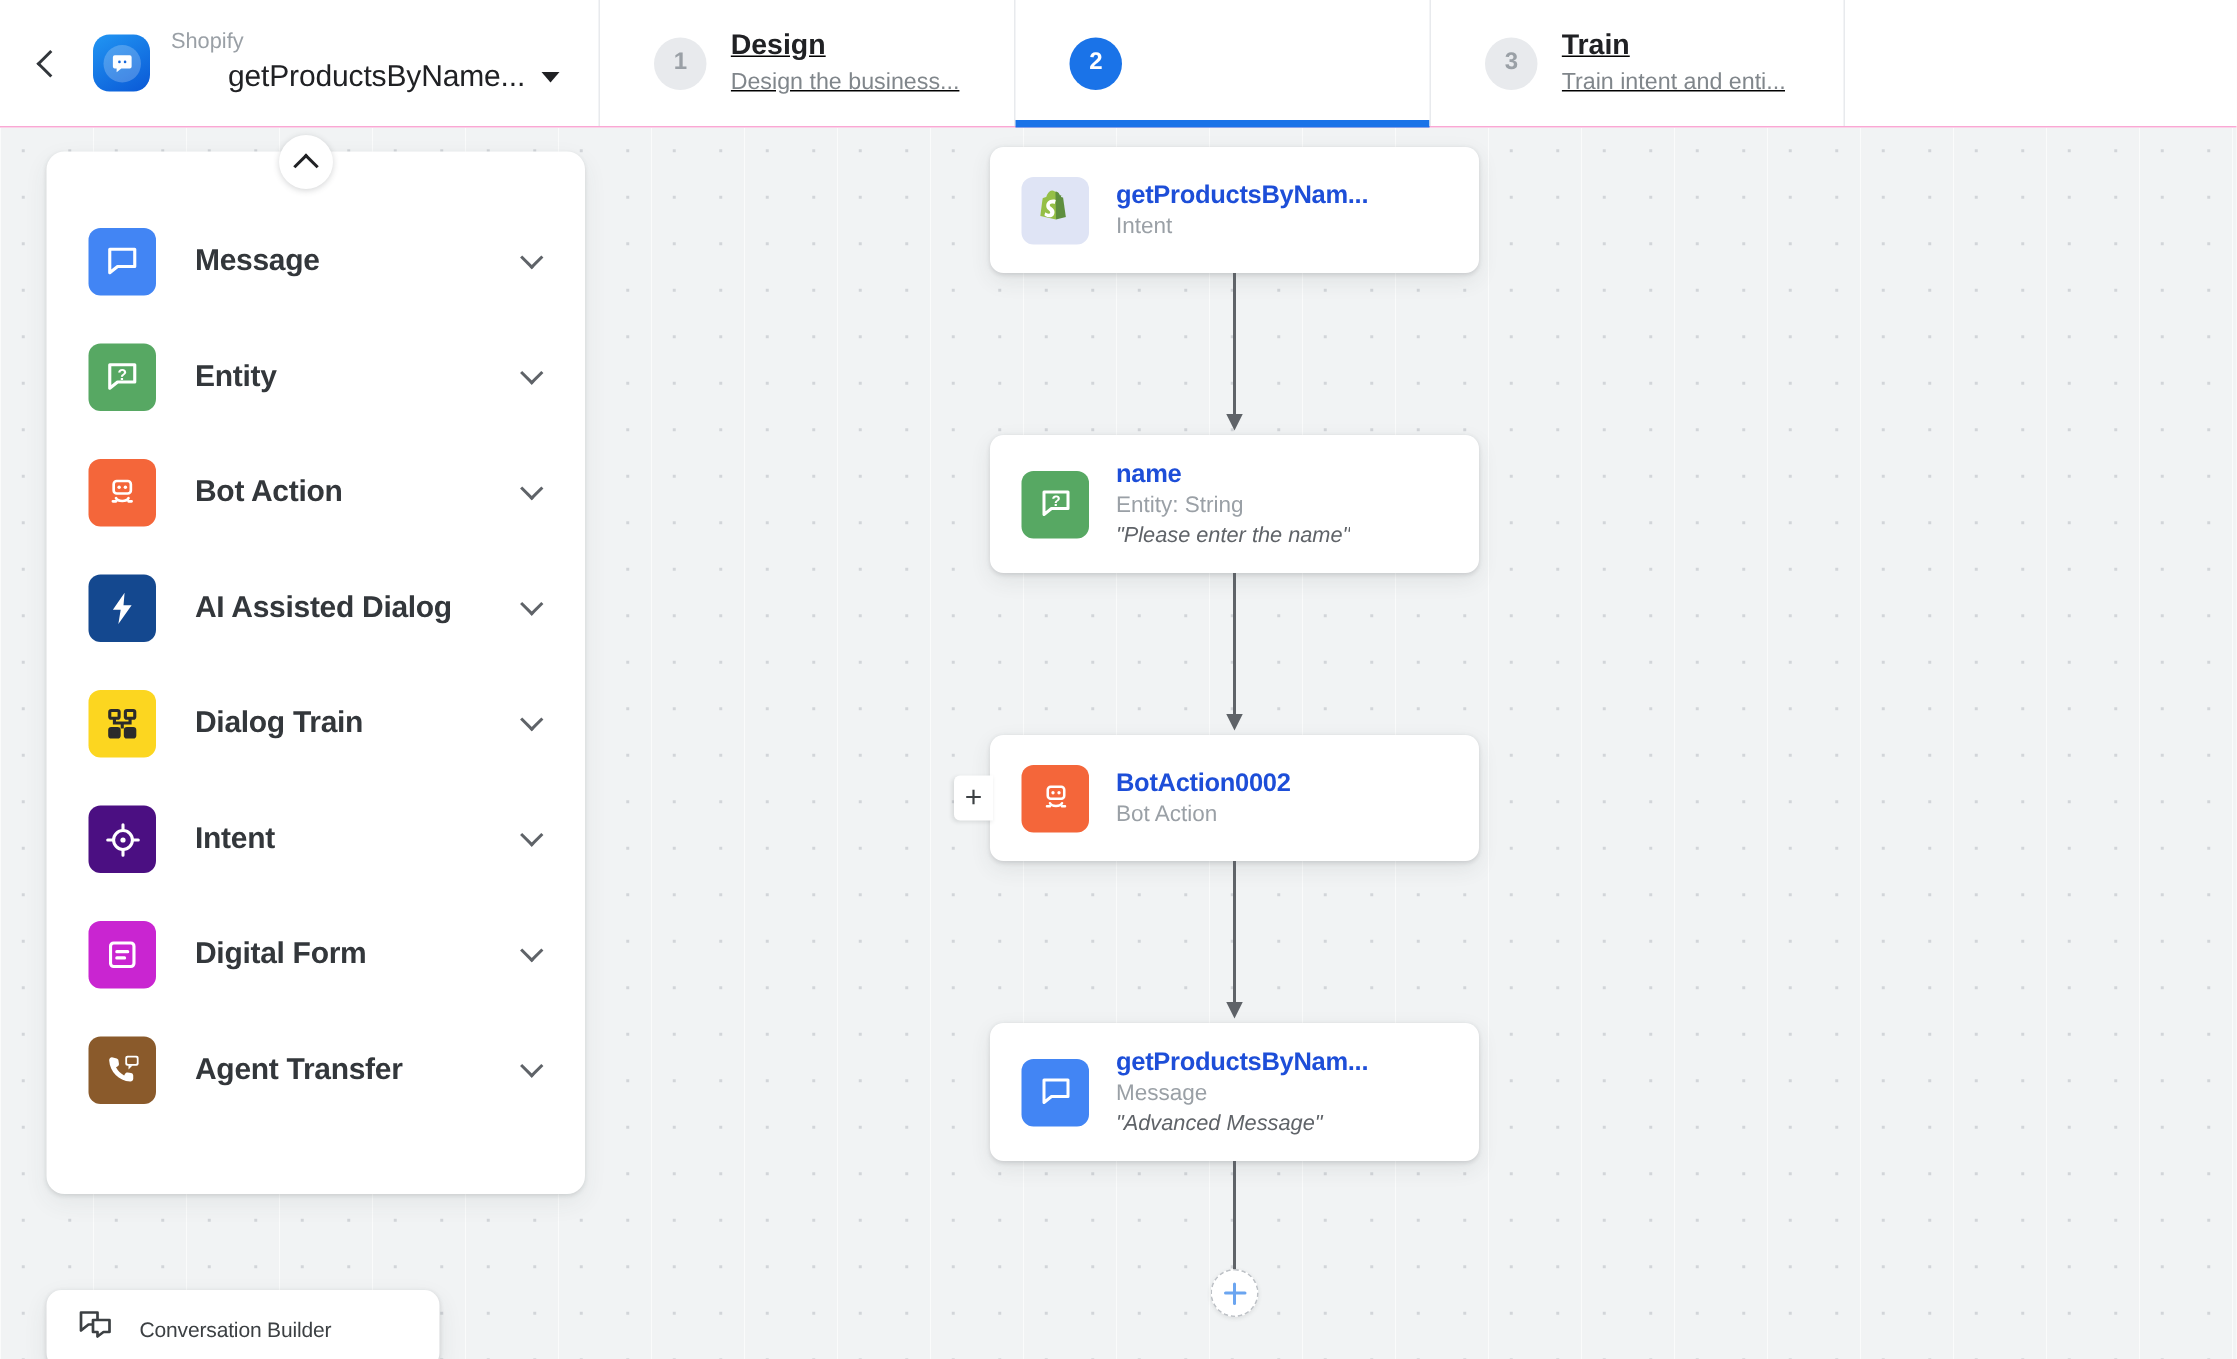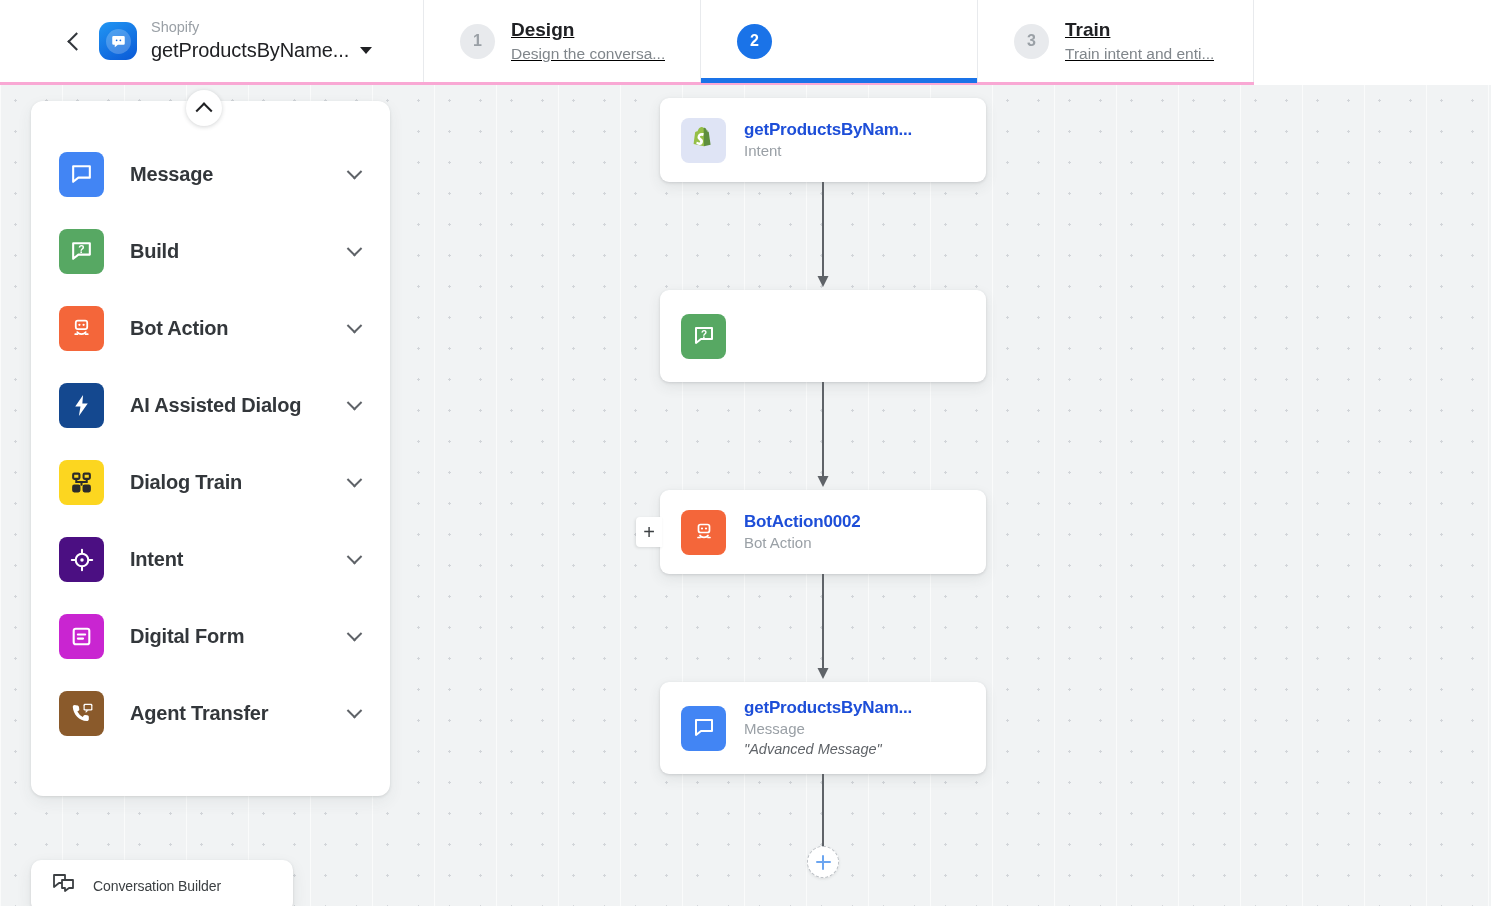"Shopify" .header { border-bottom: 3px solid #f9a8d4 -> 1px solid #f9a8d4; padding-left: 48px -> none; width: 1254px -> 1491px }
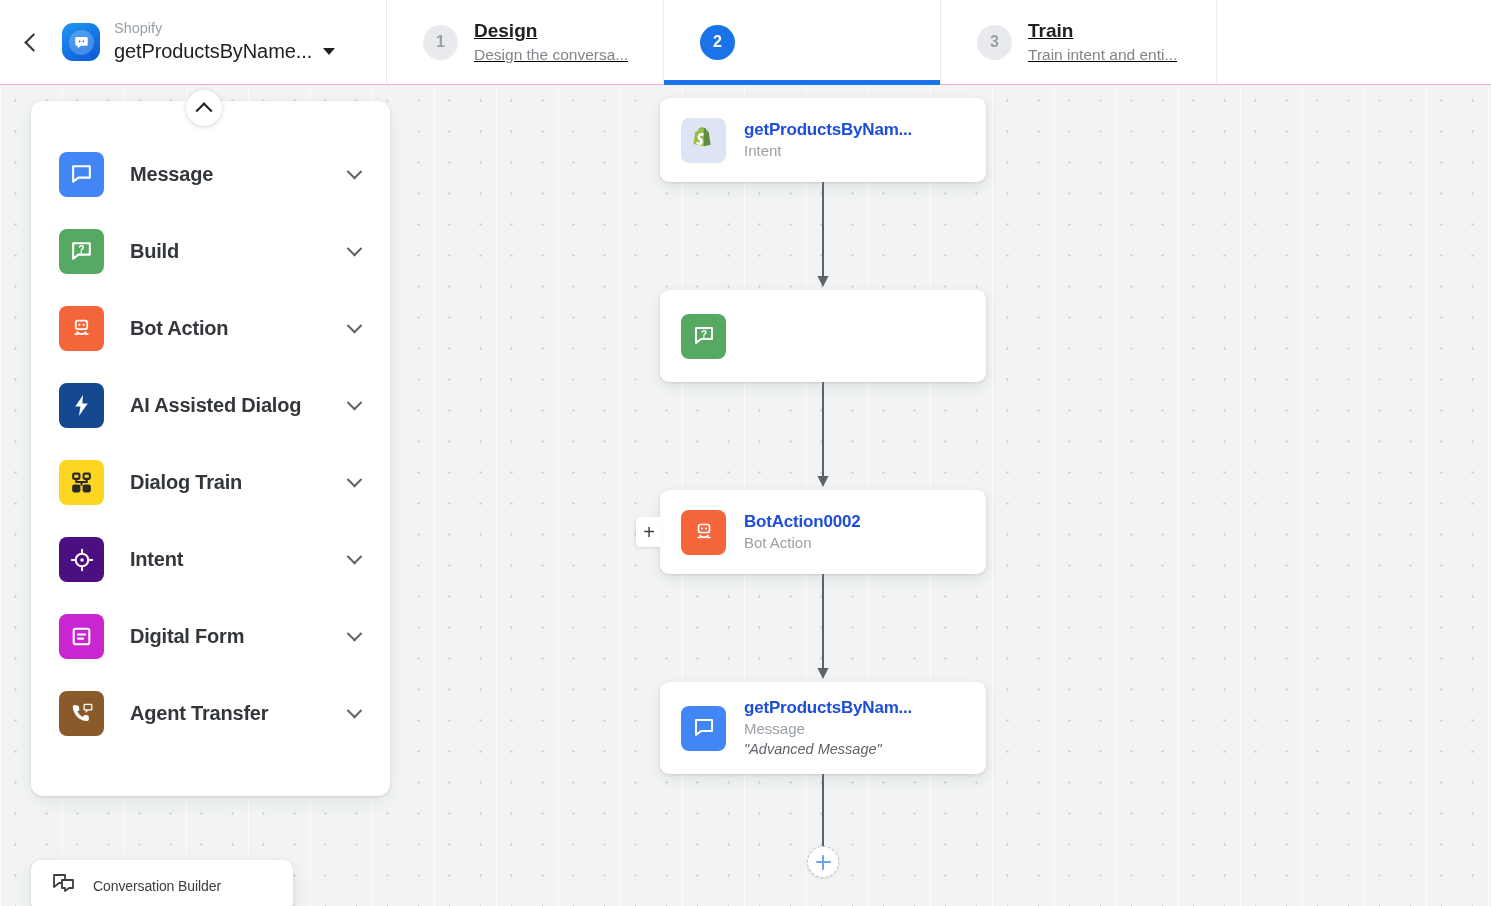"getProductsByName..." .bot-name-row { margin-left: none -> 38px }
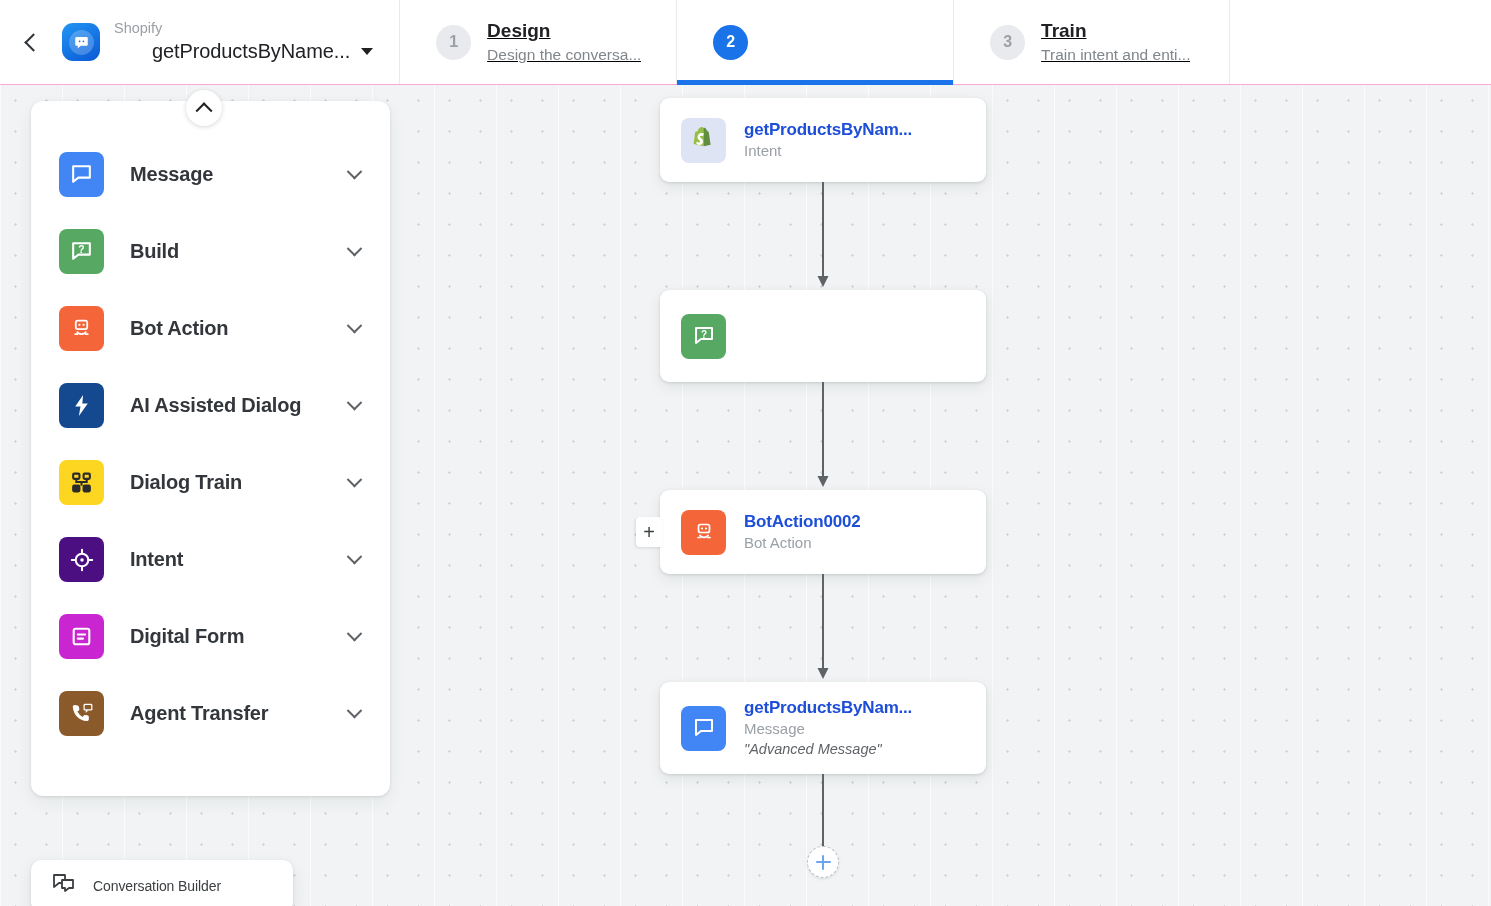"Design the conversa..." span.step-desc { text: conversa -> business }
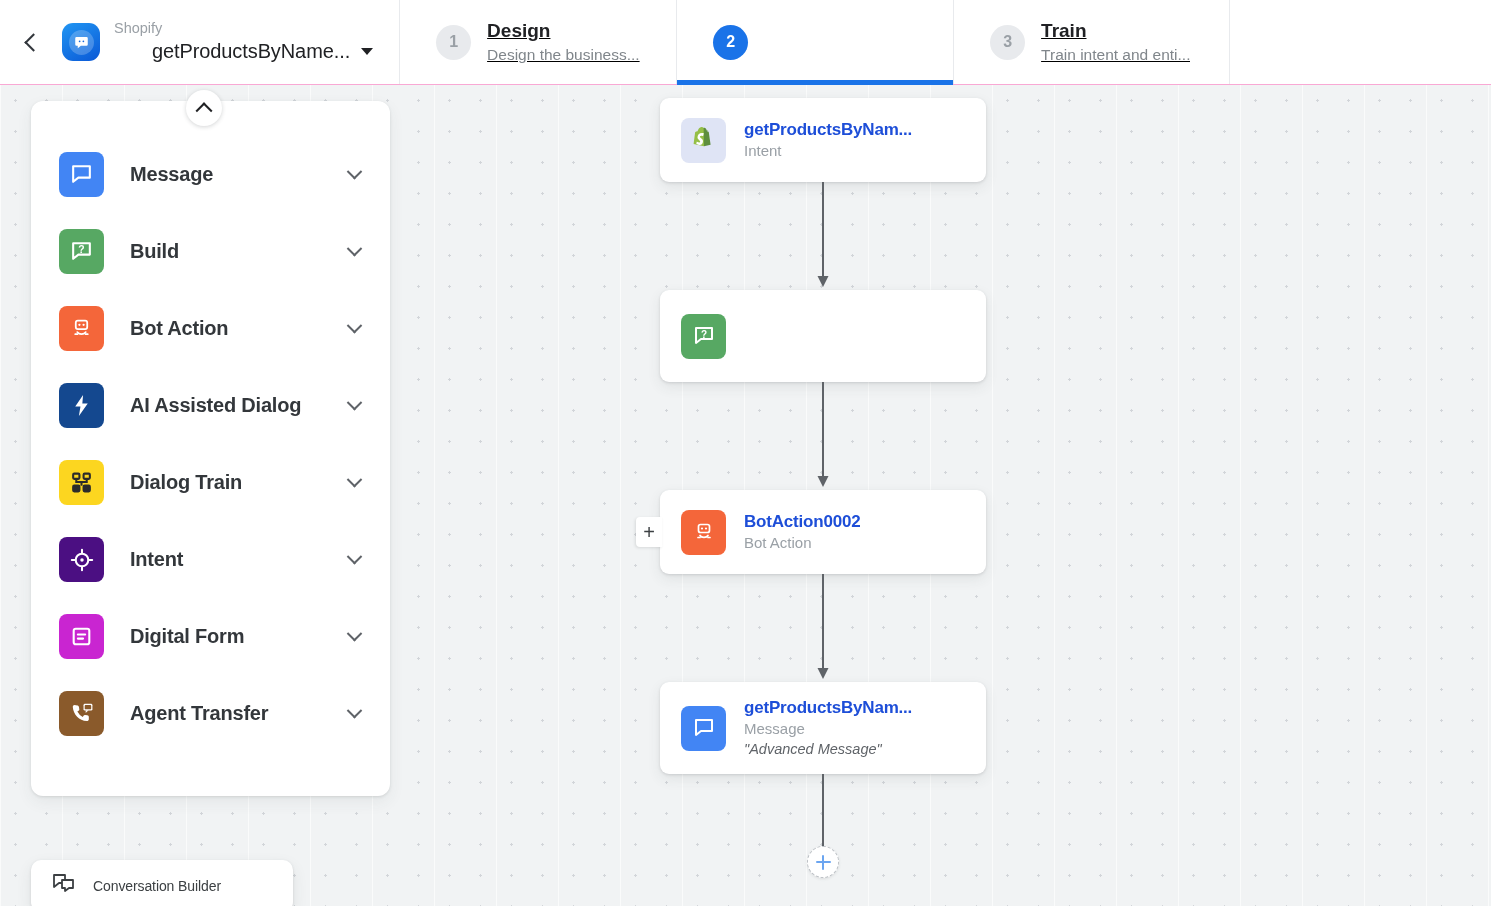"Build" span.panel-label { text: Build -> Entity }
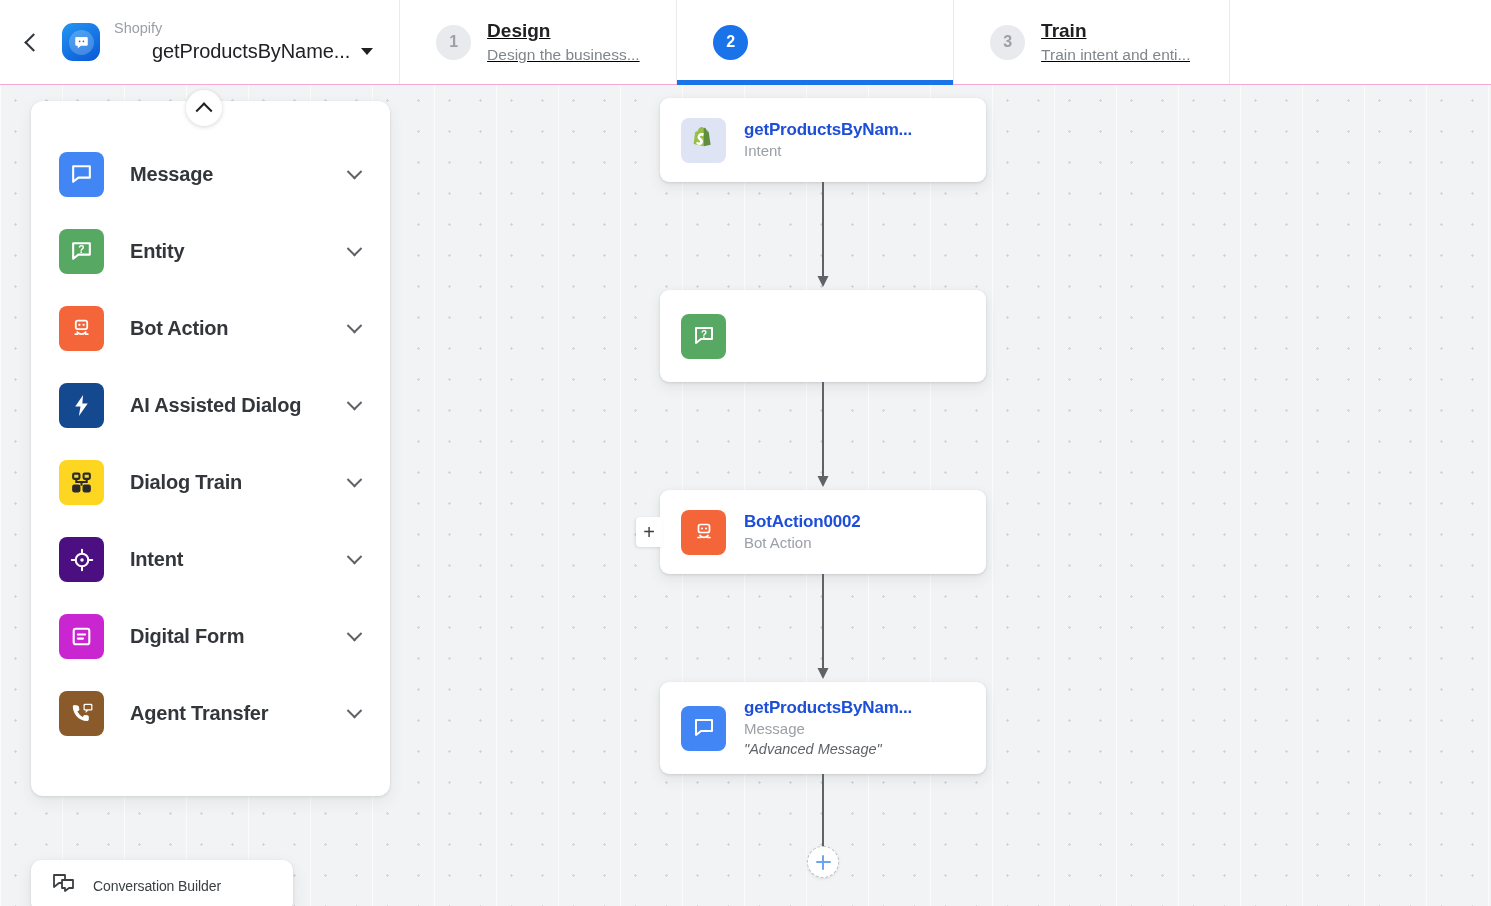"name" span.node-body { html: none -> <span> <span>name</span> <span>Entity: String</span> <span>"Please enter the name"</span> </span> }
